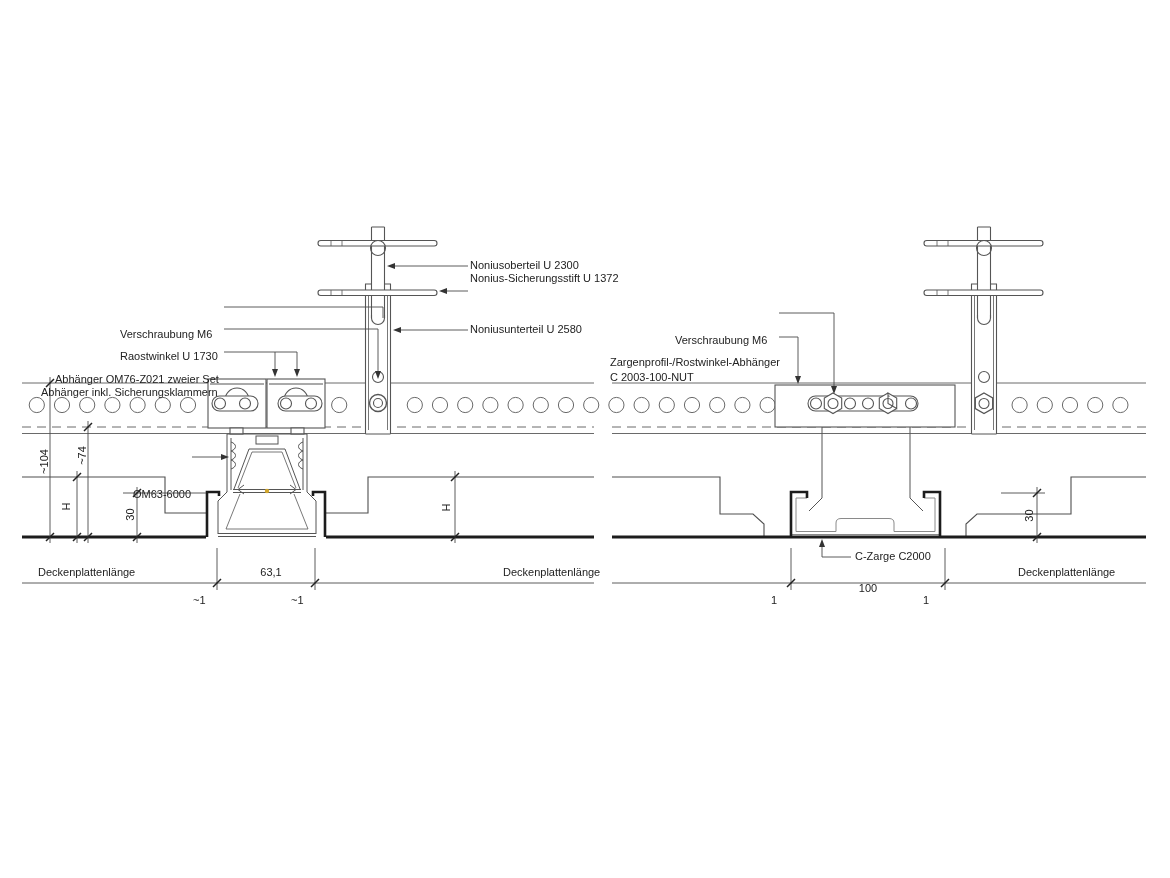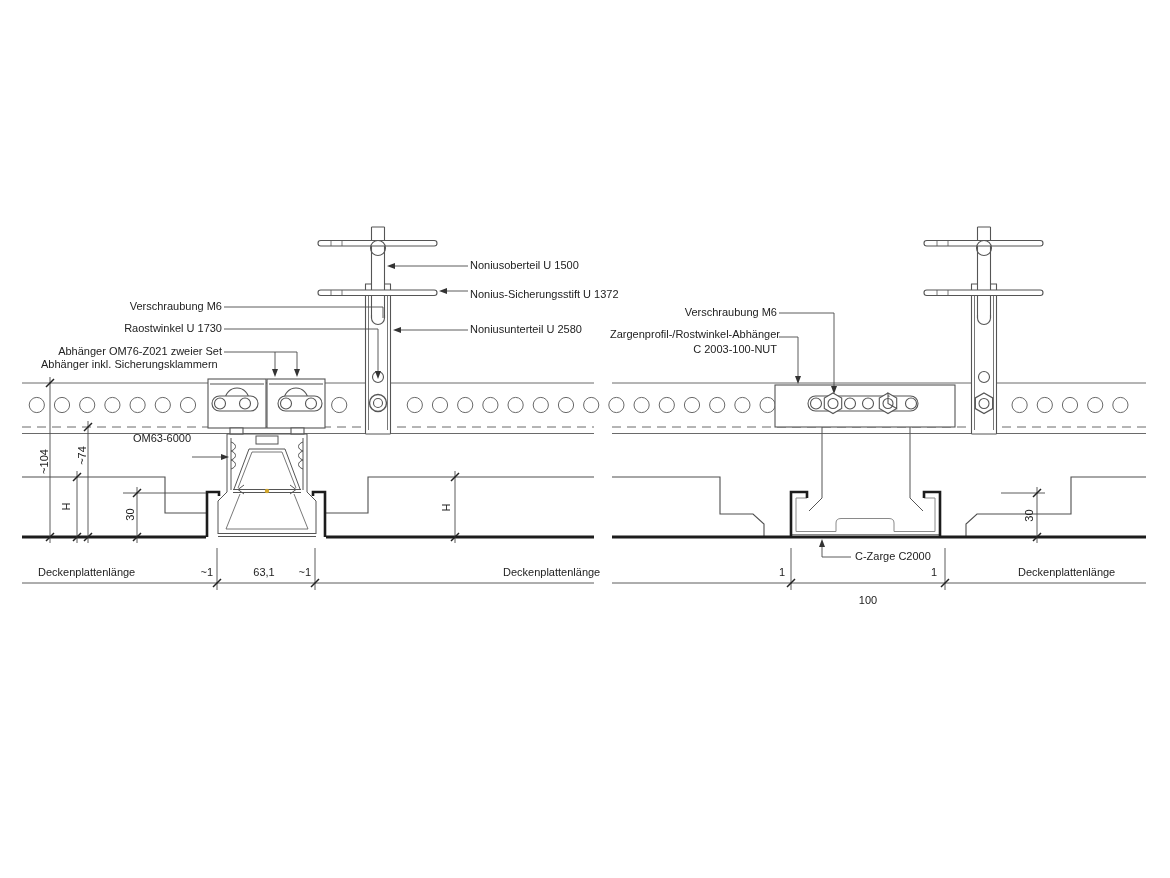"Noniusoberteil U 1500" div.lbl { text: 1500 -> 2300 }
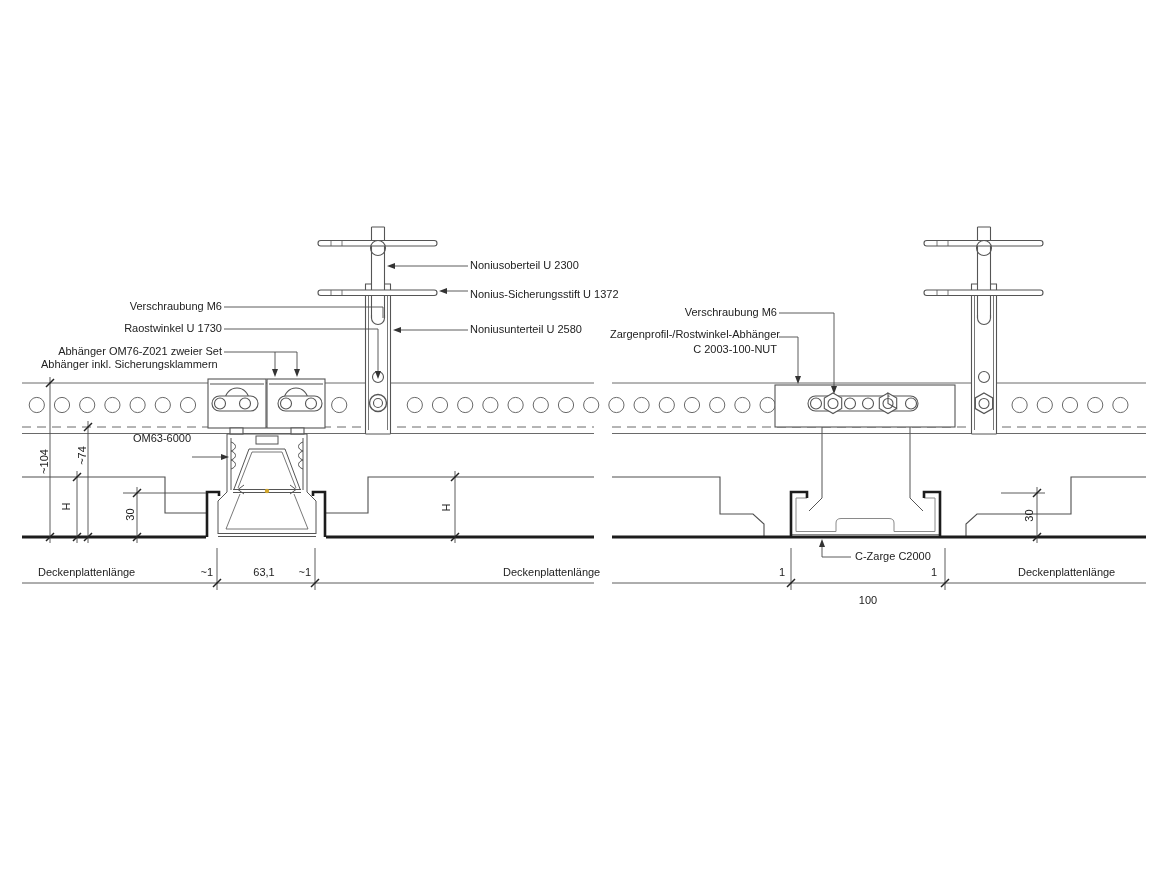"Nonius-Sicherungsstift U 1372" div.lbl { top: 288px -> 272px }
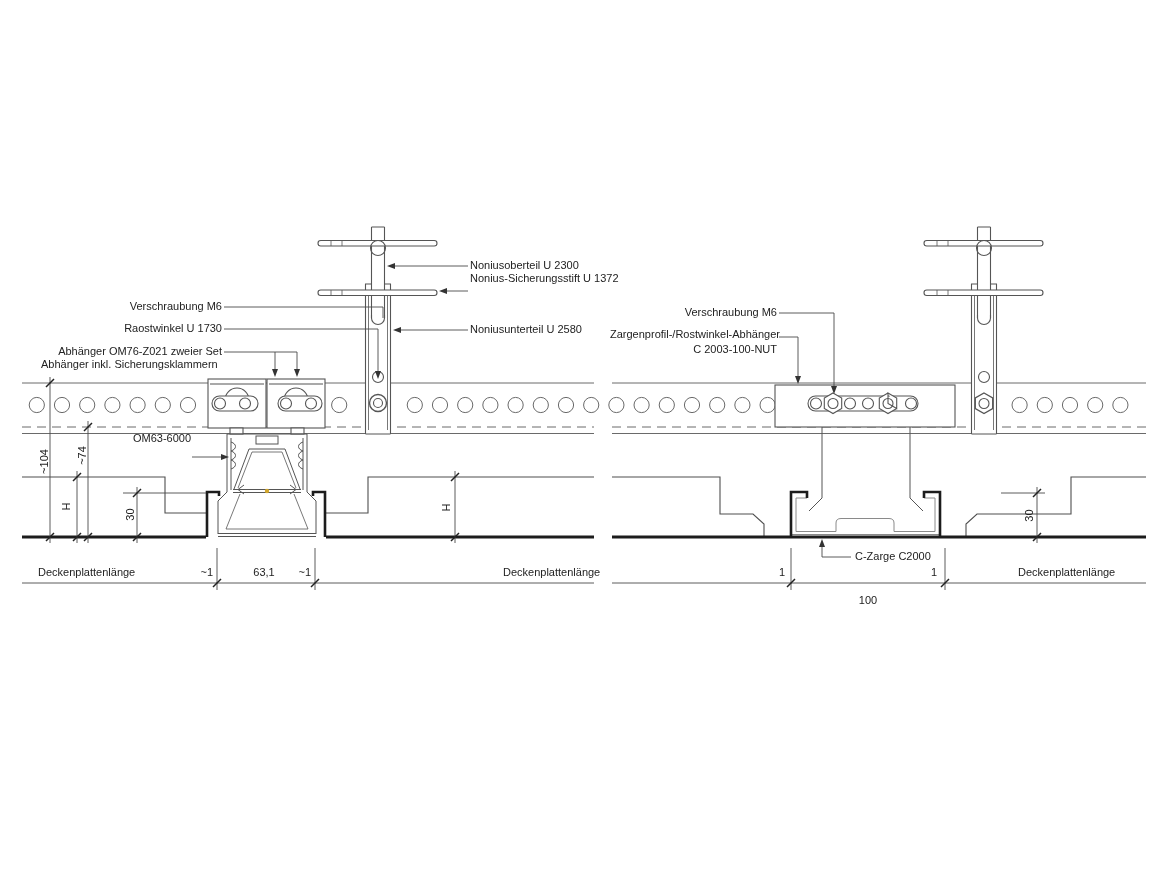"Verschraubung M6" .r { margin-top: none -> 28px; text-align: right -> none }
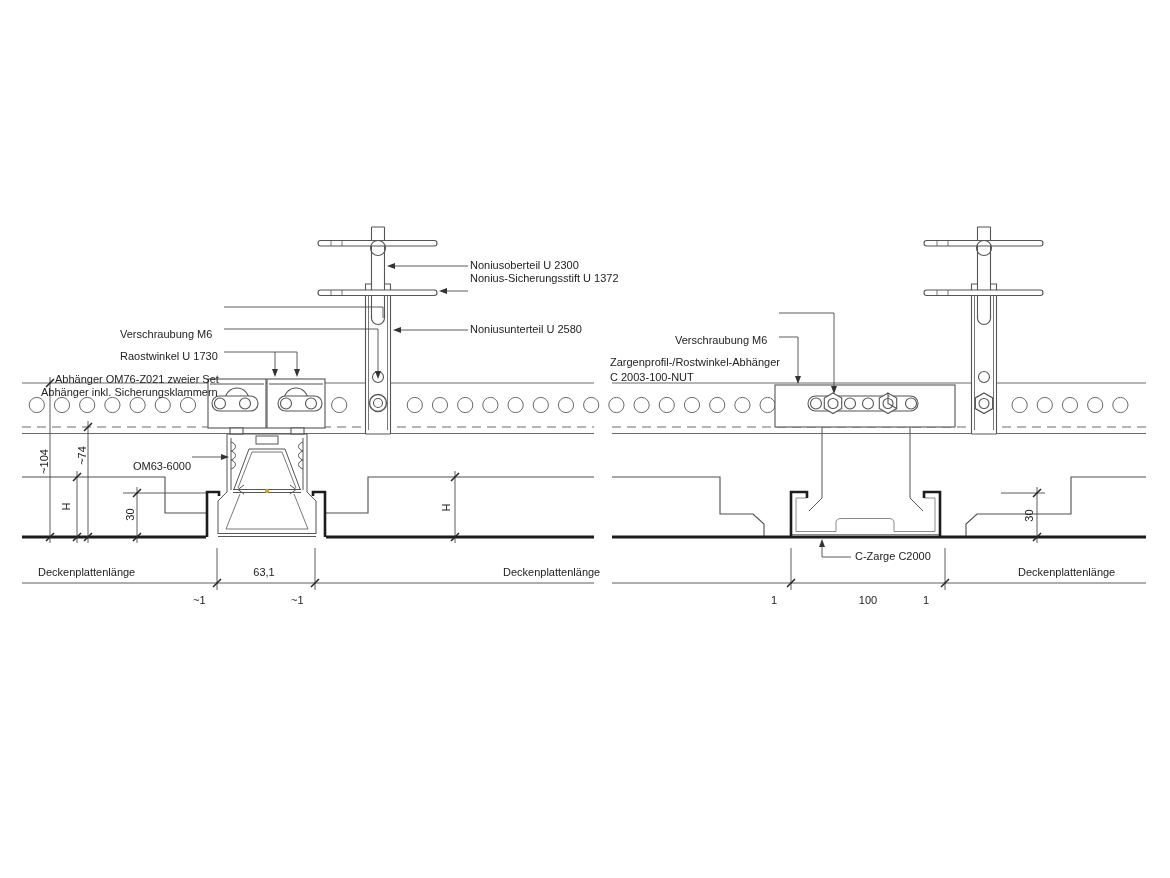"OM63-6000" div.lbl { top: 432px -> 460px }
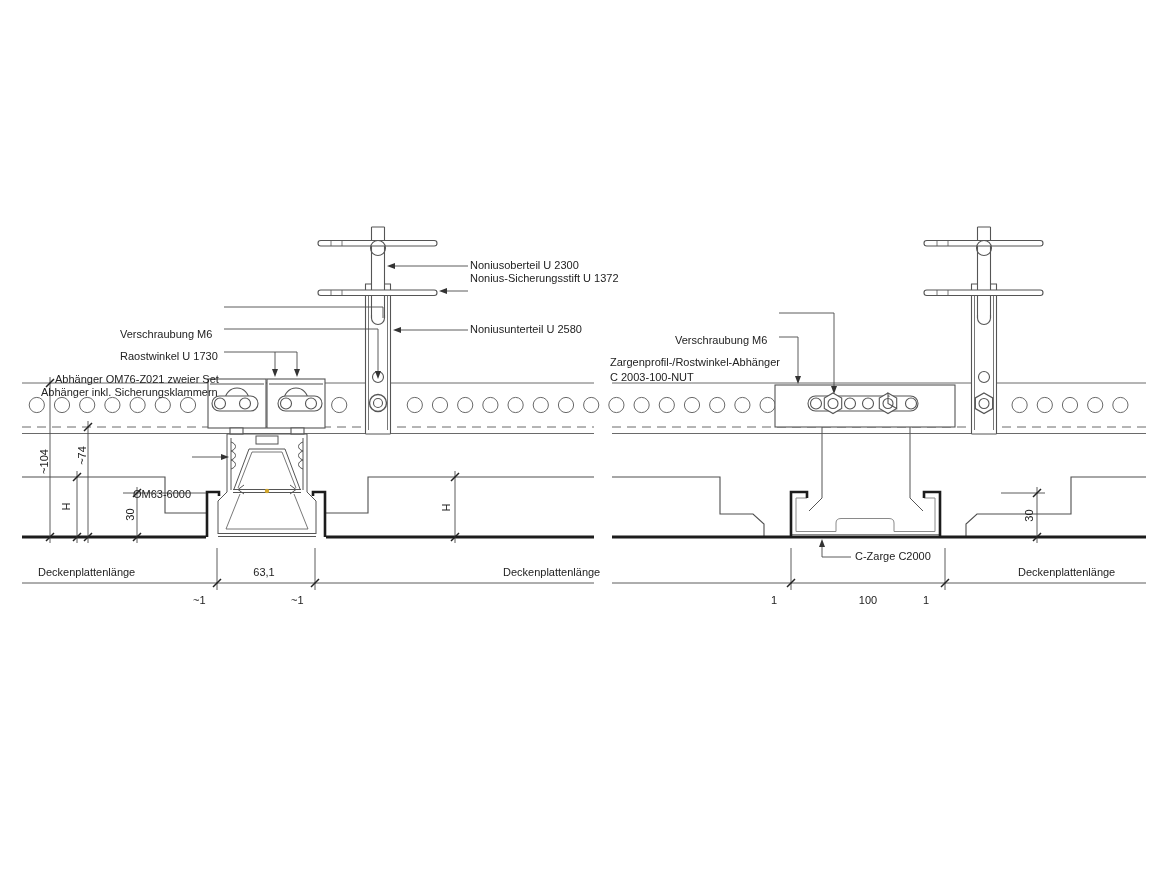"63,1" div.lbl { left: 244px -> 251px }
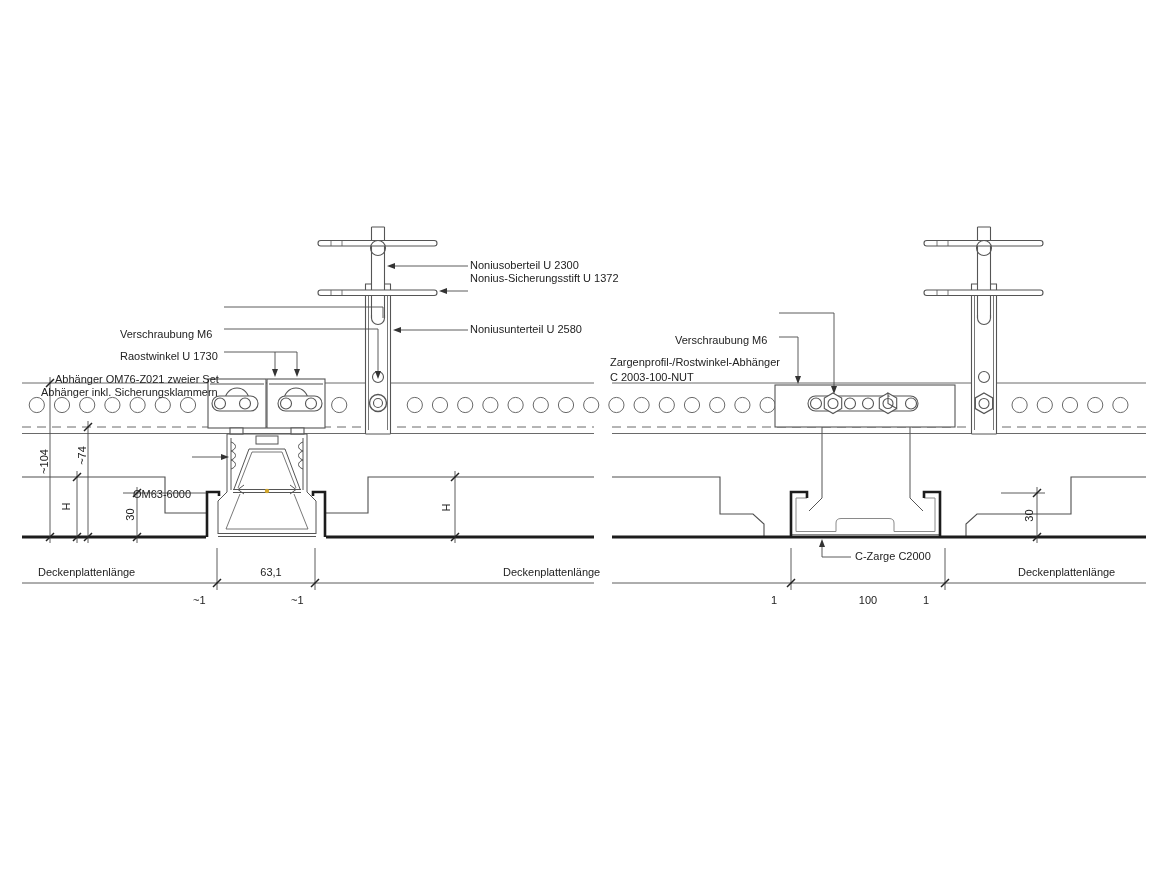"100" div.lbl { top: 594px -> 582px }
